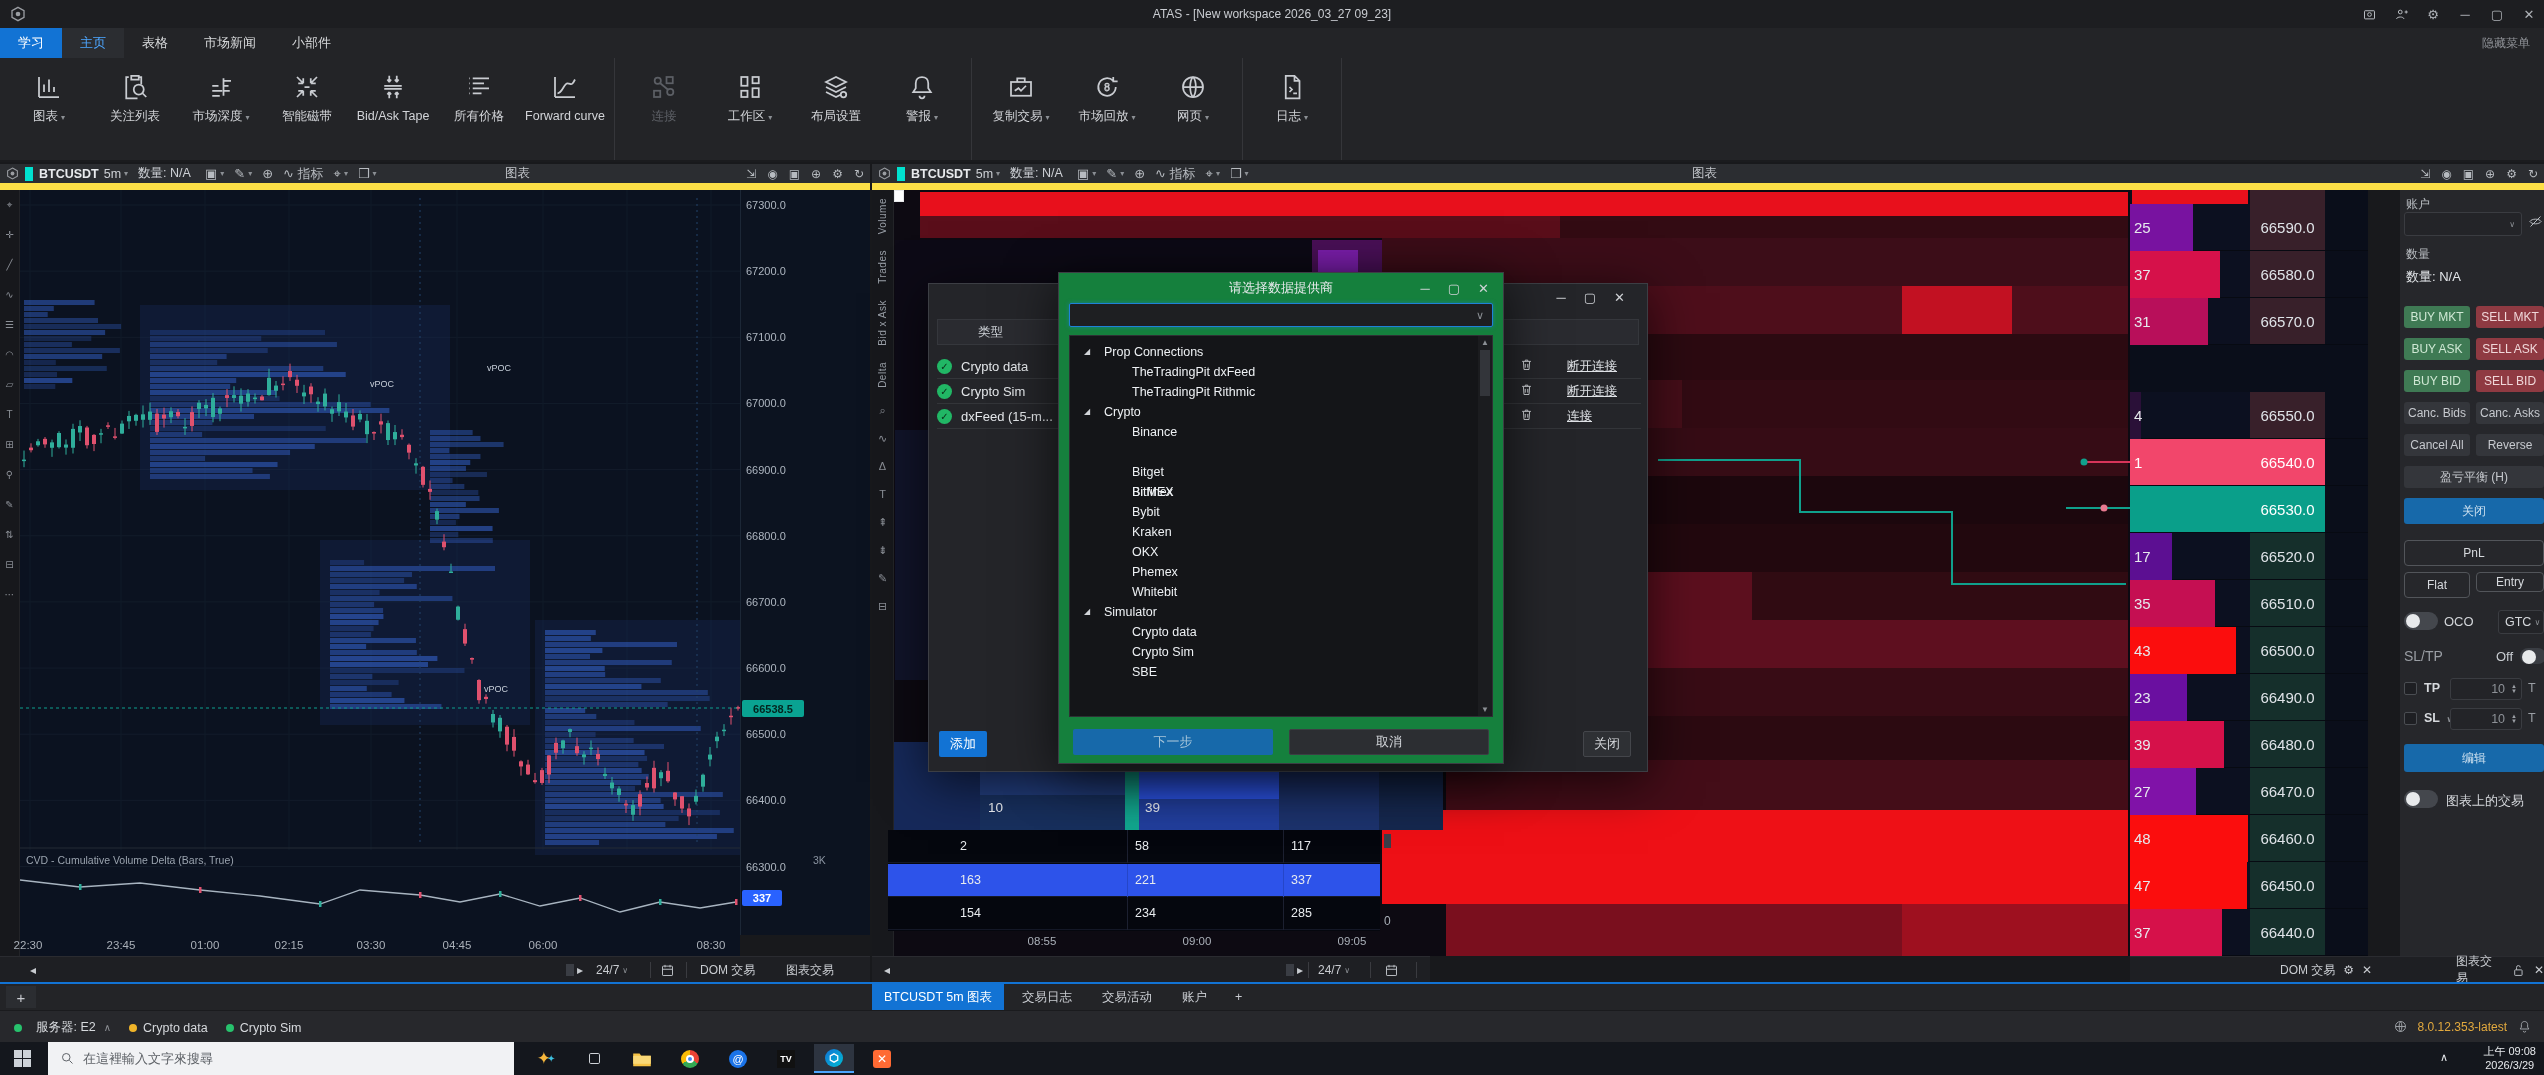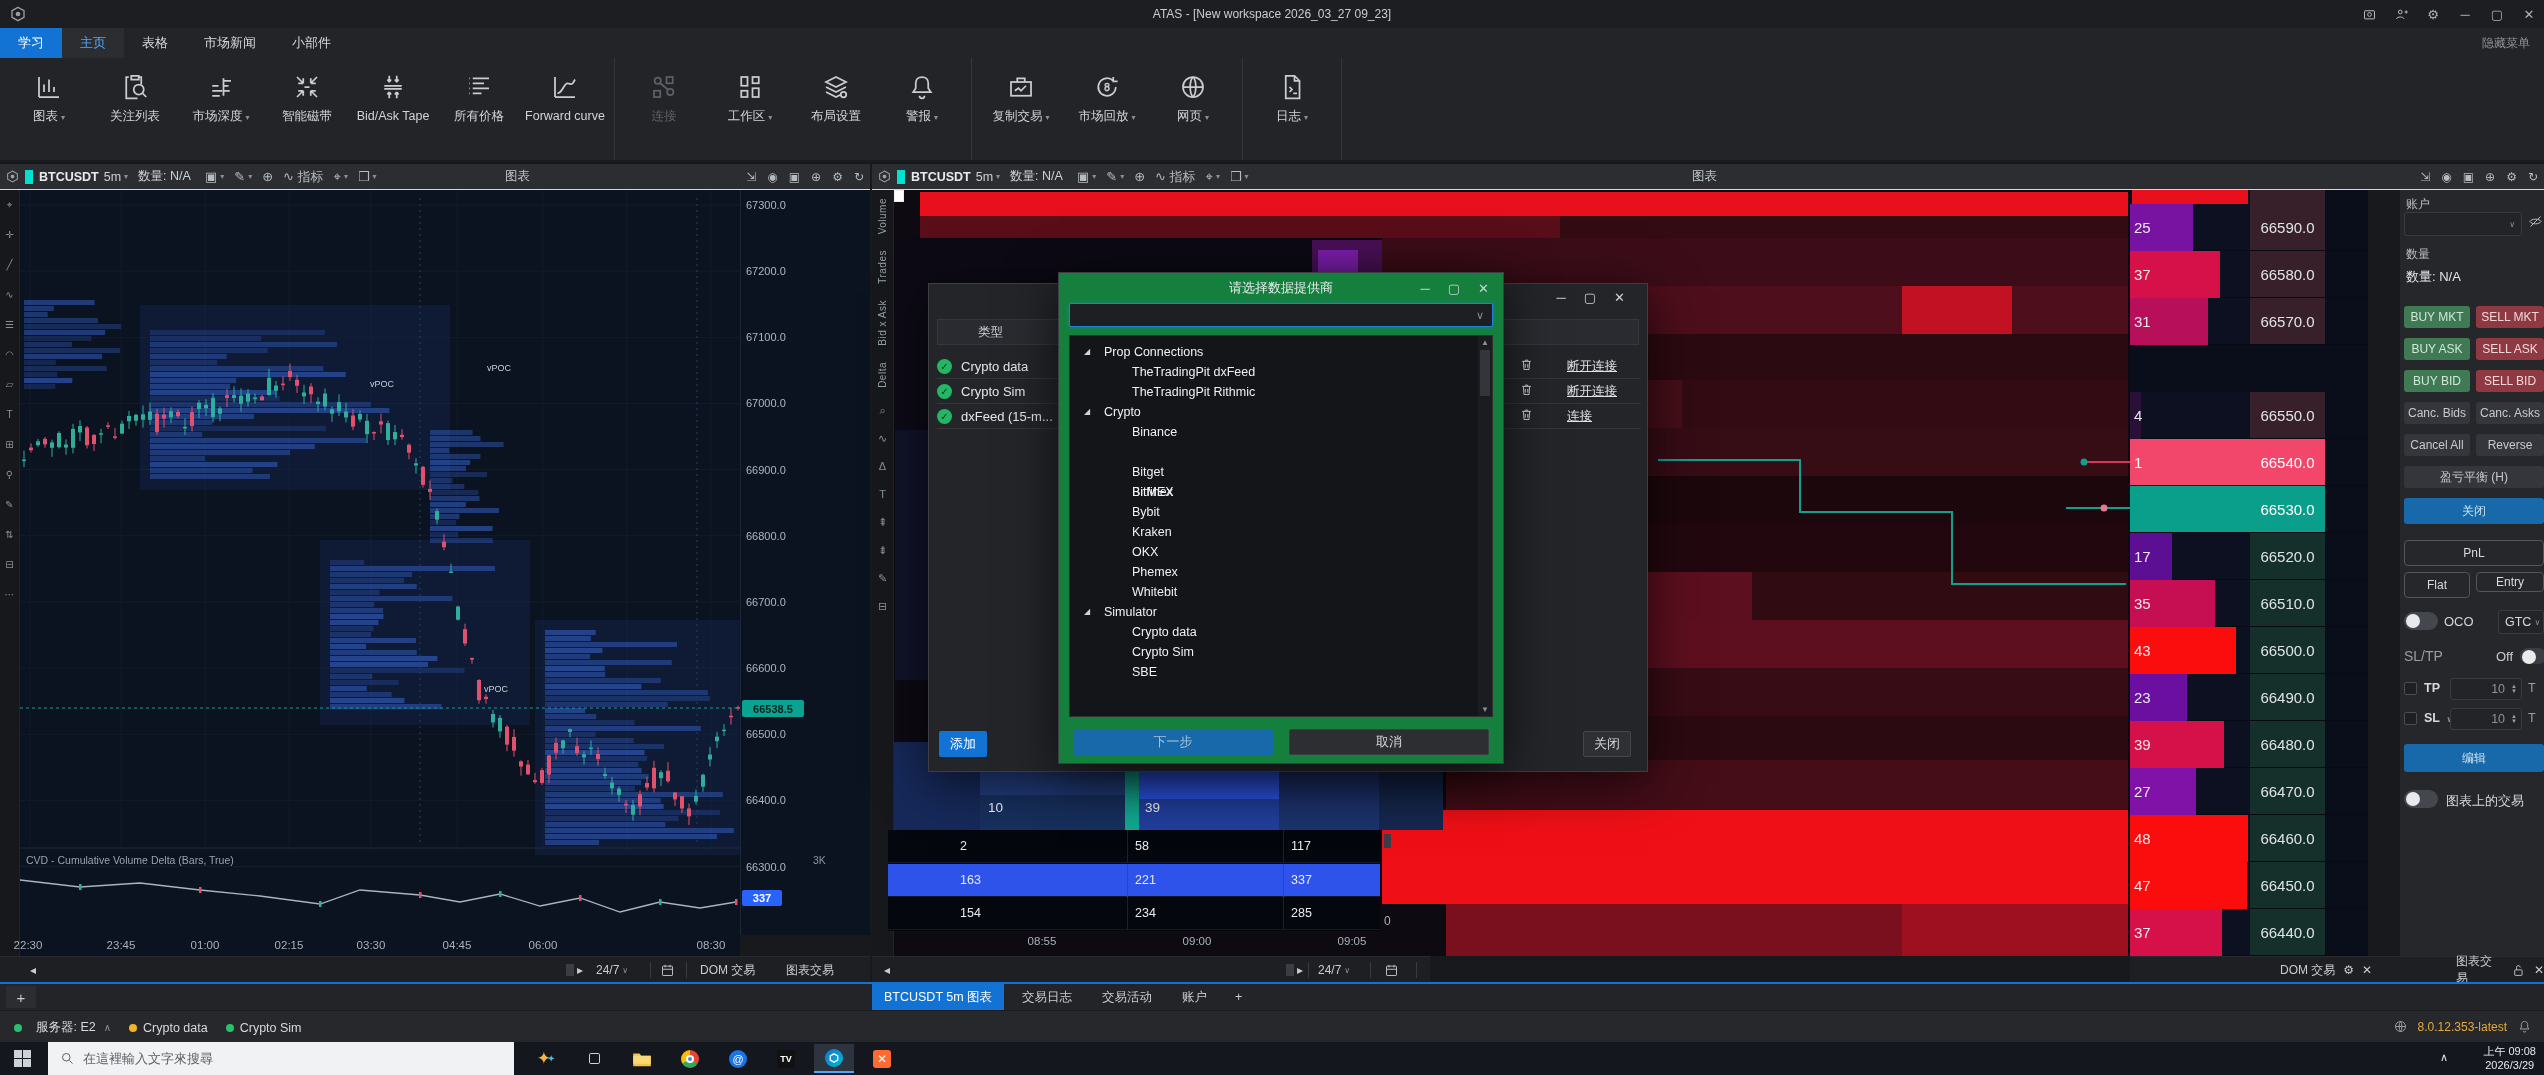"BTCUSDT" .chart-header { border-bottom: 1px solid #fde047 -> 7px solid #fde047 }
